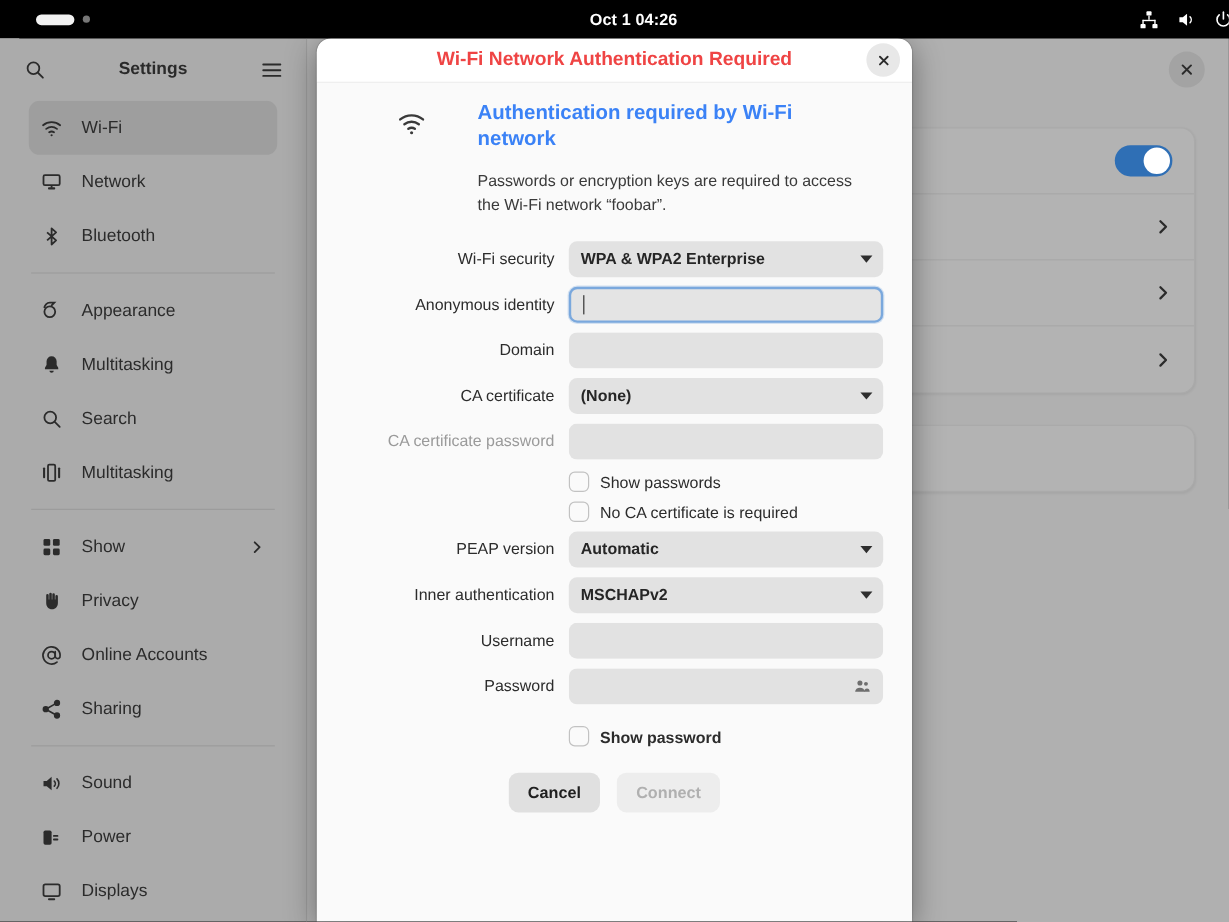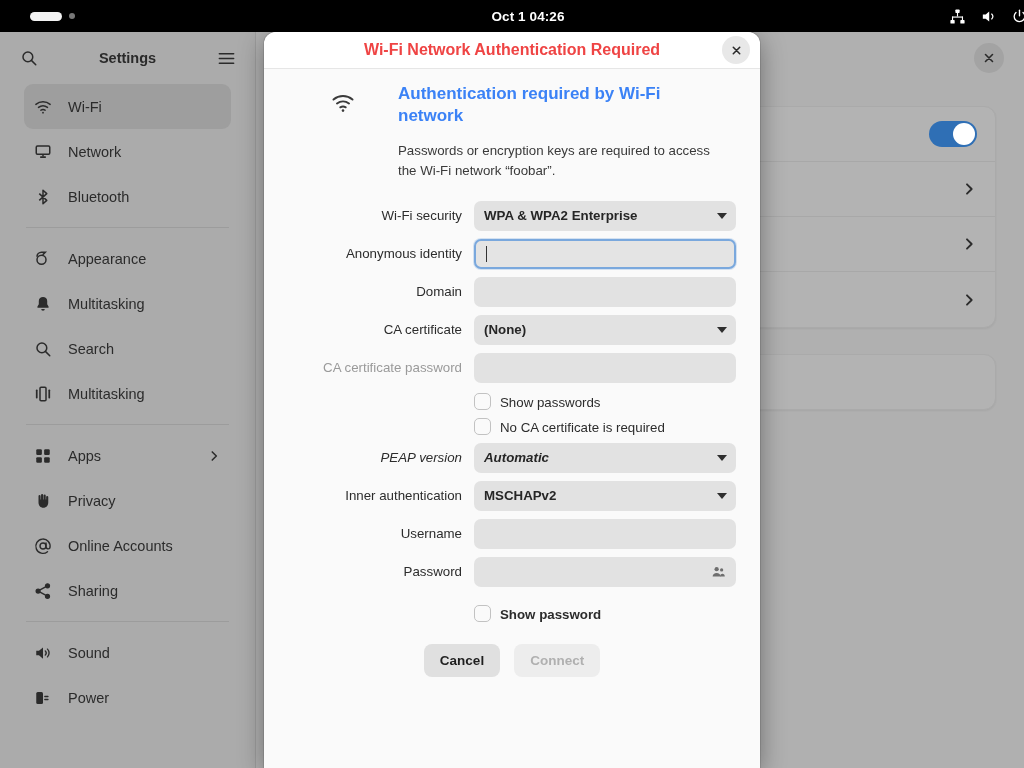"Apps" span.sb-label { text: Apps -> Show }
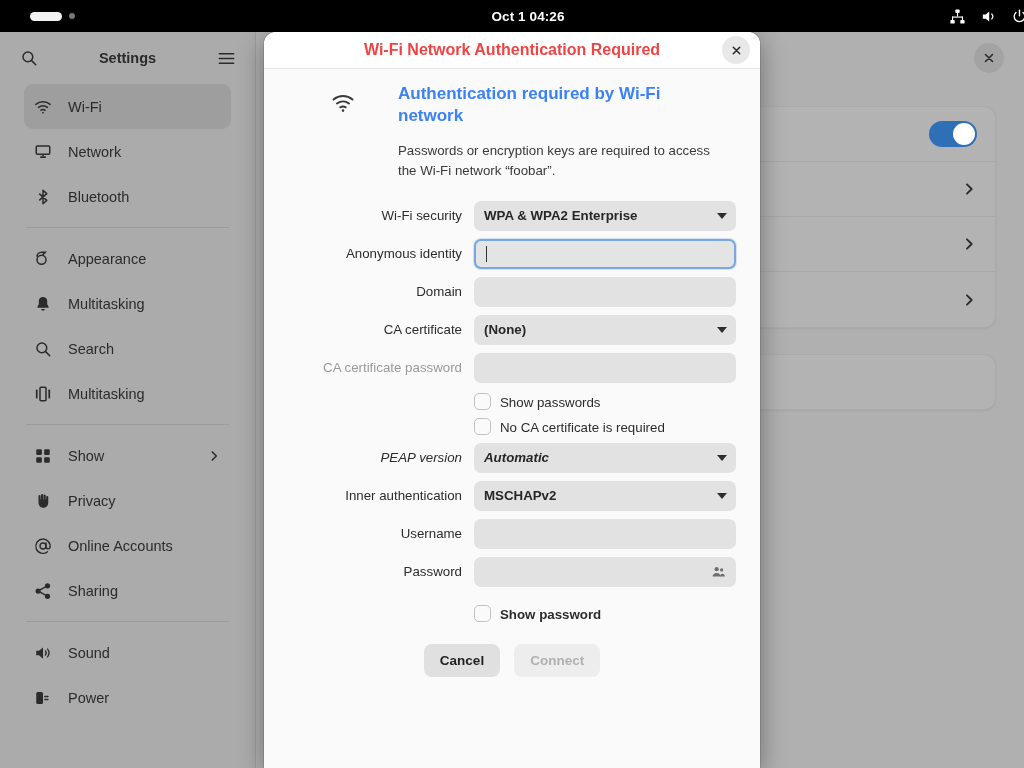"PEAP version" div.frow { font-style: italic -> none }
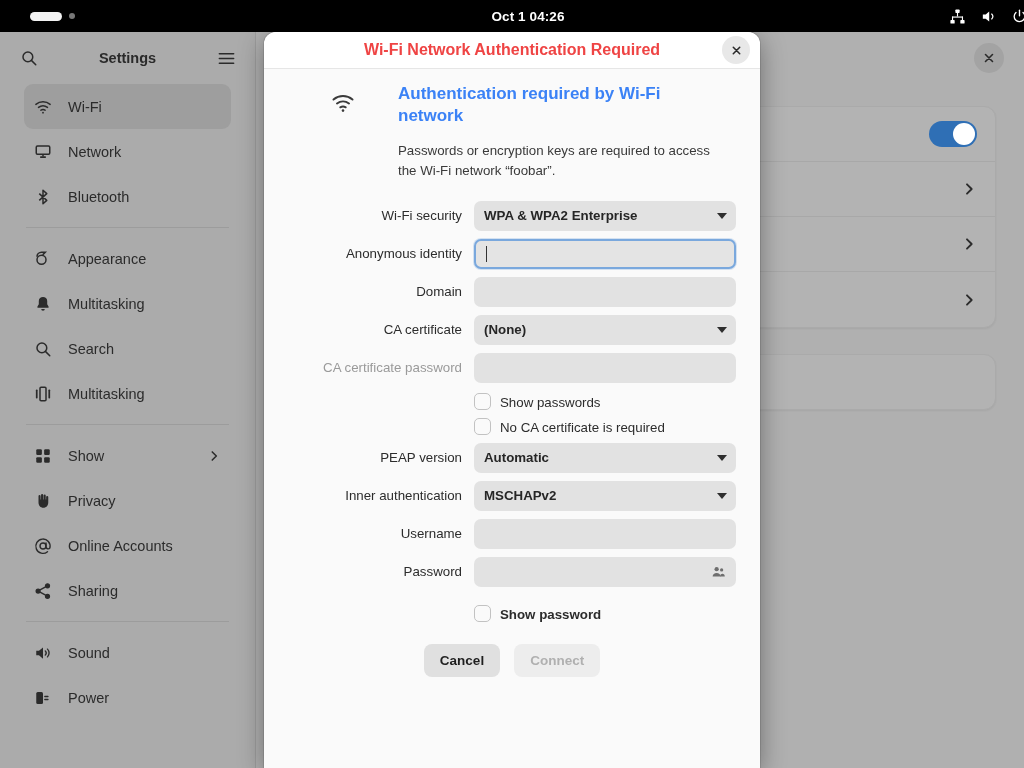"Displays" div.sb-item { html: none -> <div> <span> <svg> <rect></rect> <path></path> </svg> </span> <span>Displays</span> </div> }
